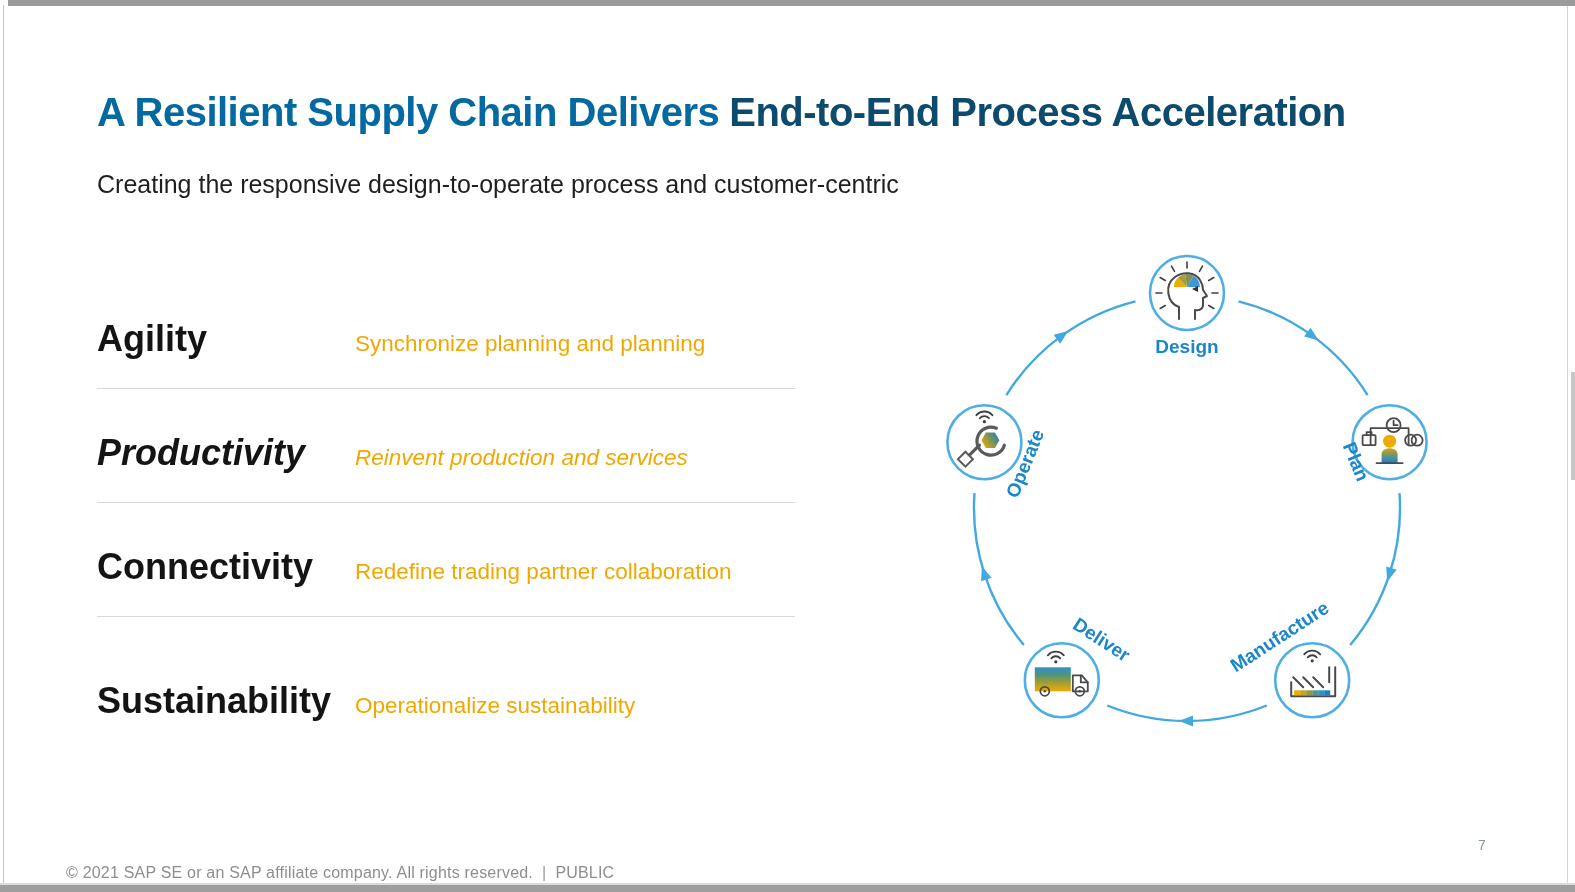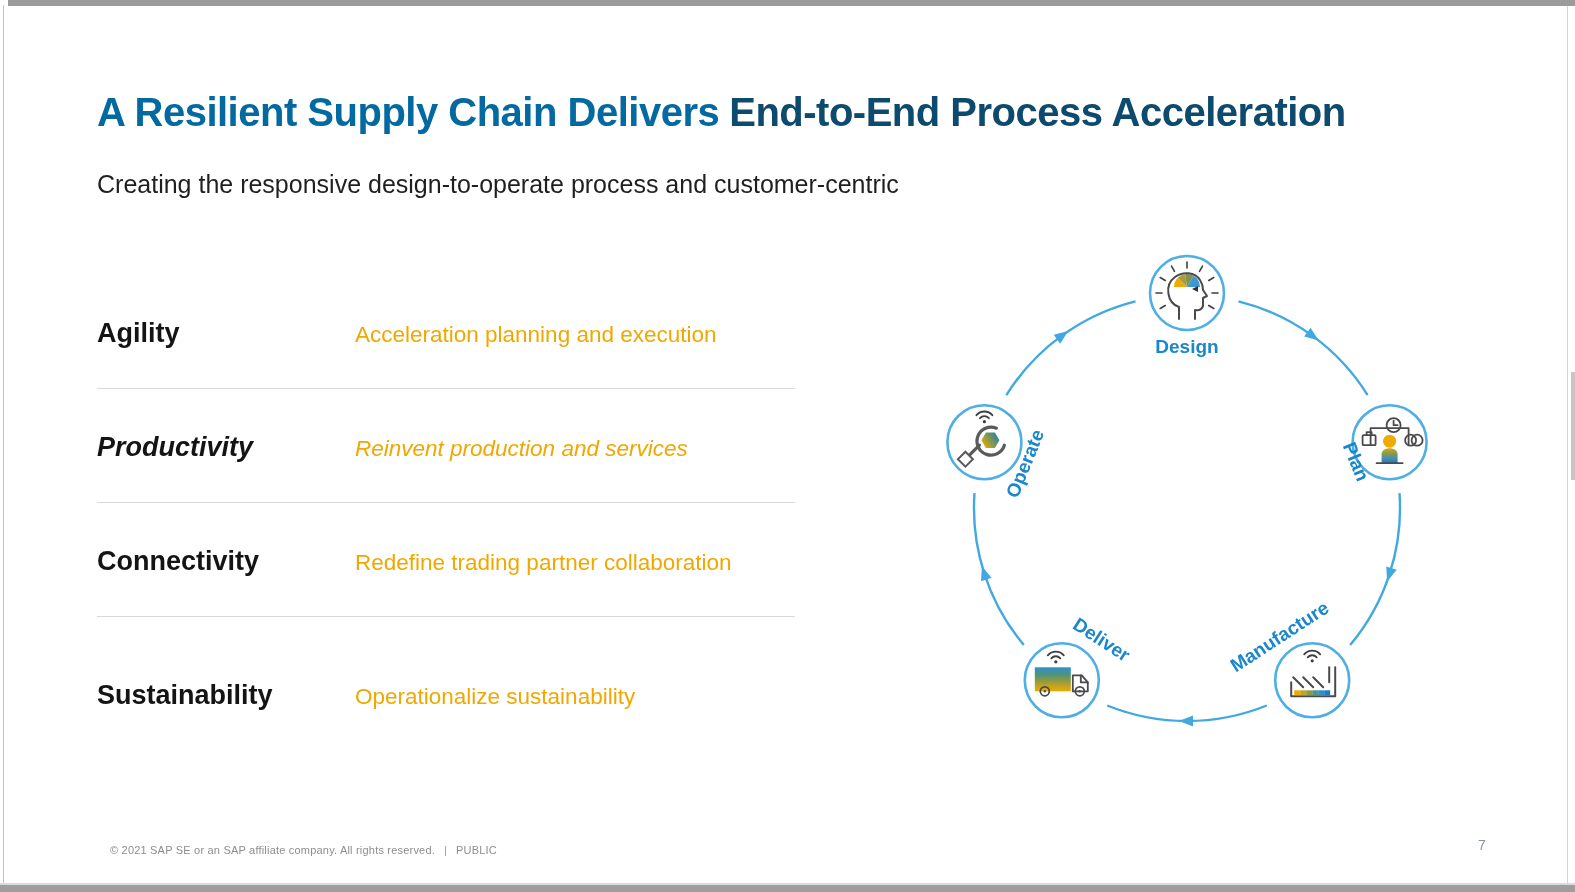"Agility" .pillar-label { font-size: 27px -> 36px }
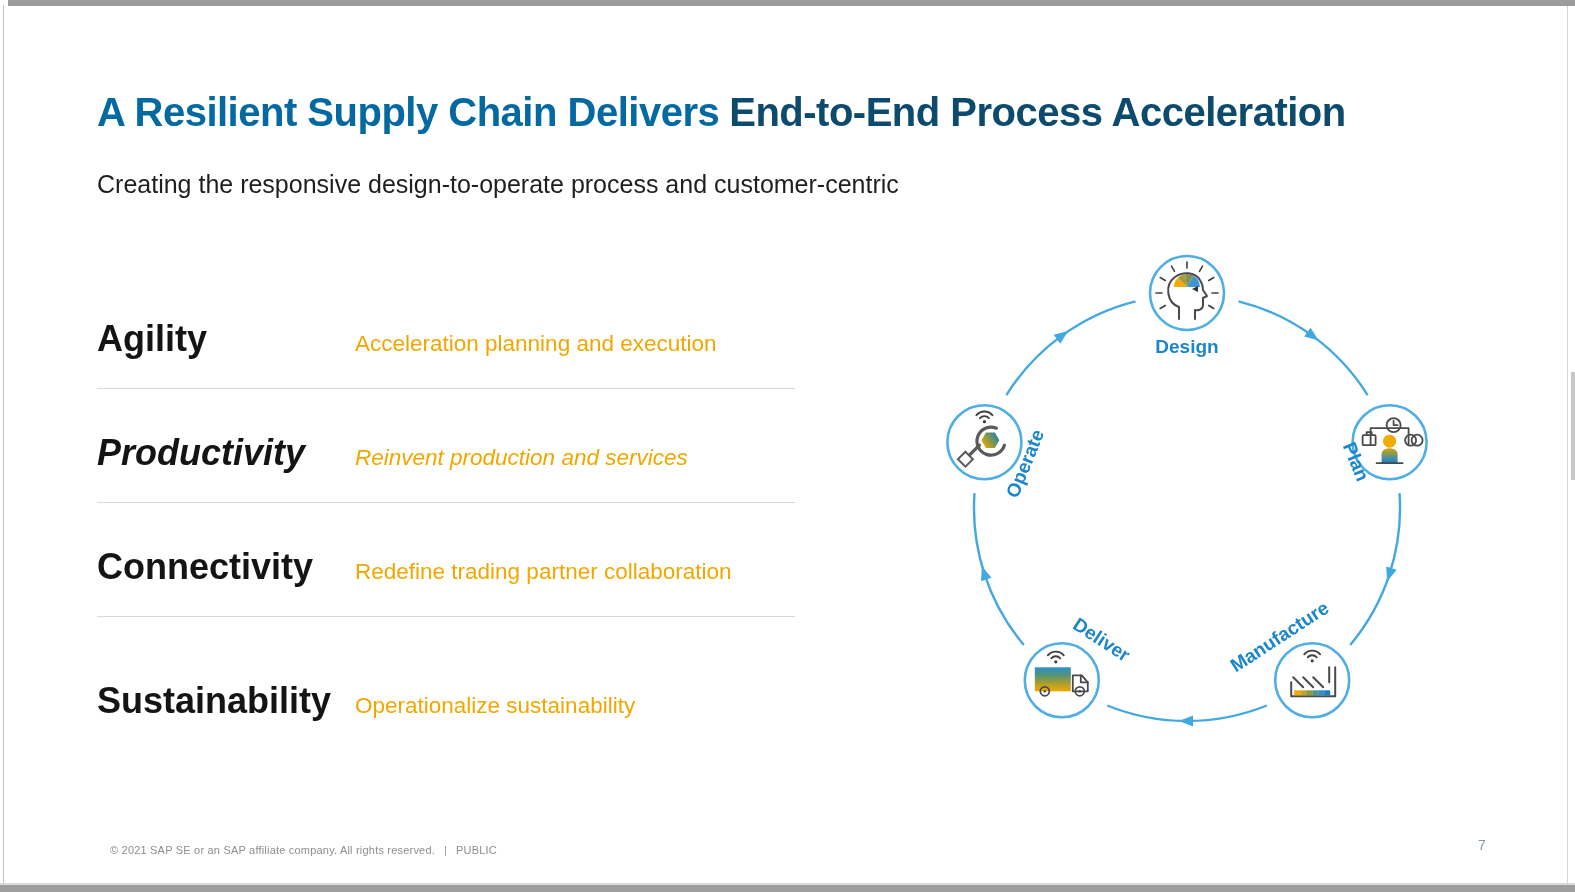"Acceleration planning and execution" div.pillar-desc { text: Acceleration planning and execution -> Synchronize planning and planning }
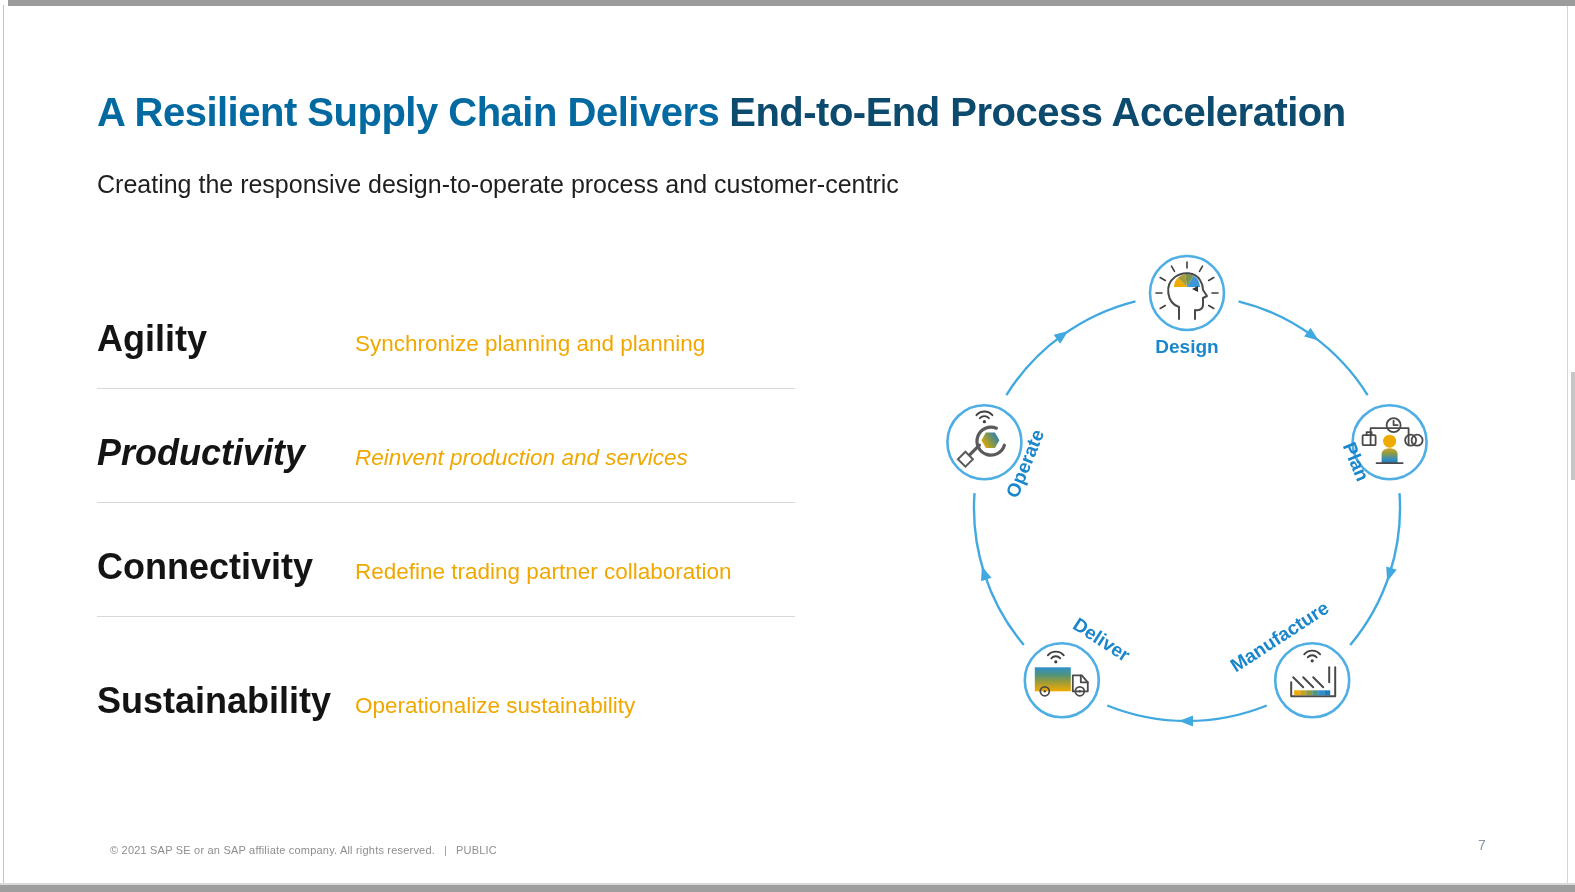"© 2021 SAP SE or" .footer { font-size: 11px -> 16px; margin-left: 44px -> none; top: 844px -> 864px }
